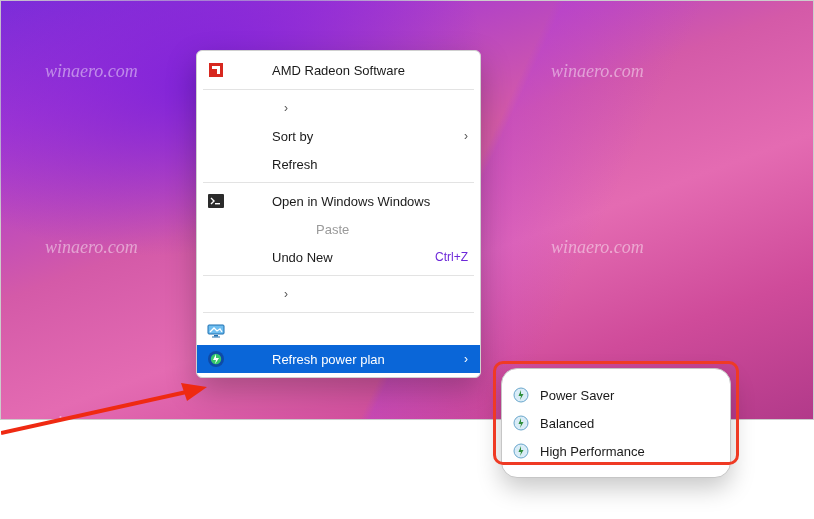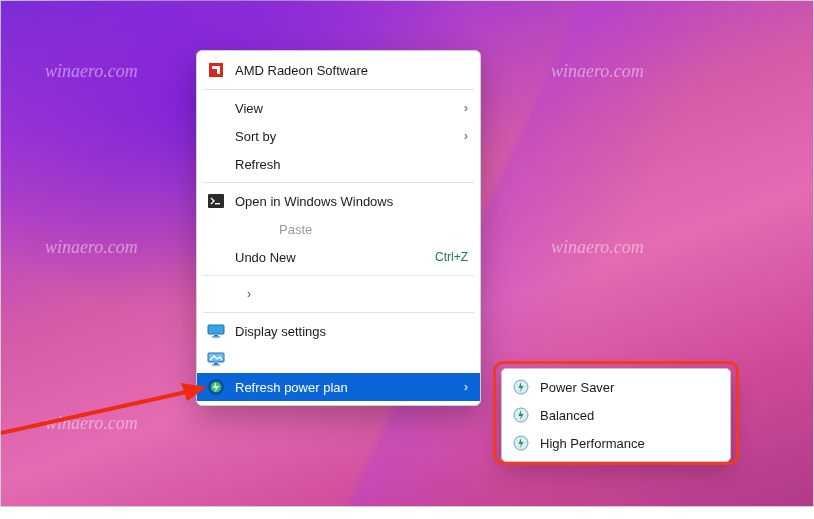"winaero.com" .frame { height: 507px -> 420px }
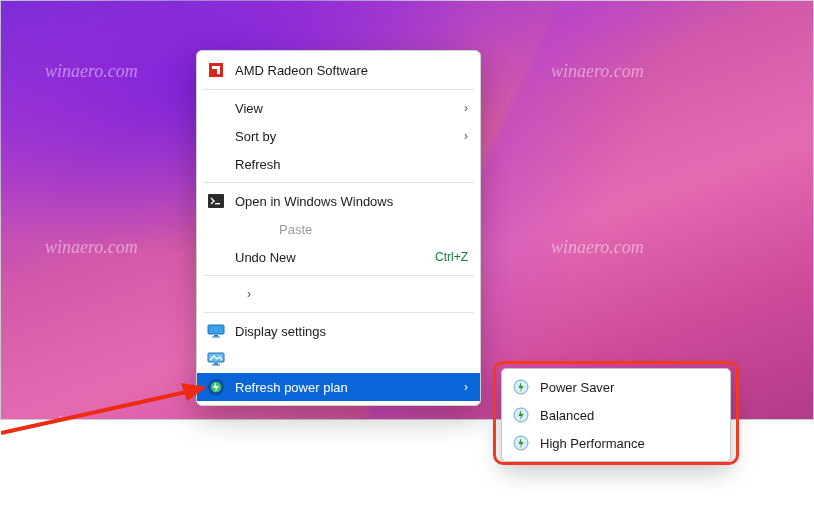"AMD Radeon Software" .menu-row { gap: none -> 37px }
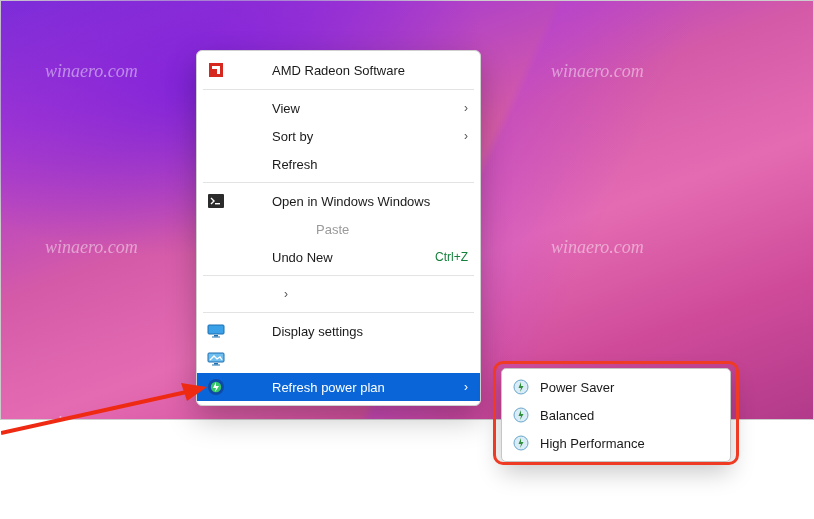"View" span.label { html: <span>View</span> -> none }
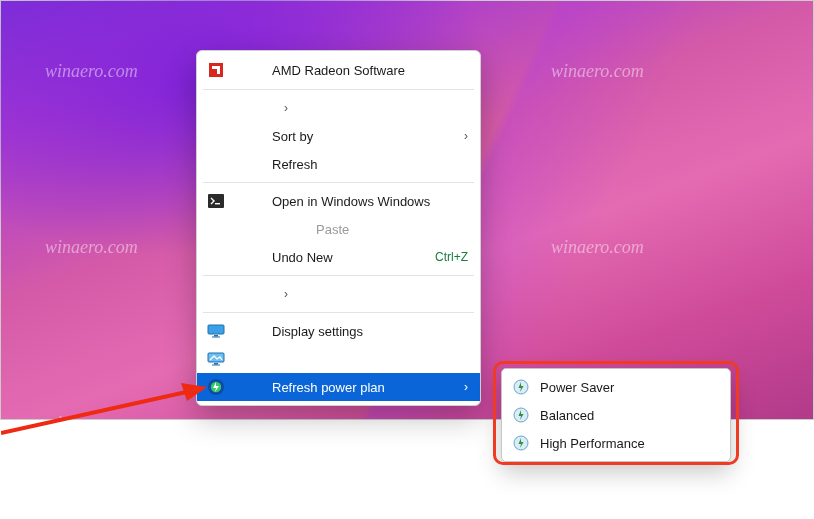"Ctrl+Z" .menu-row .accel { color: #15803d -> #6d28d9 }
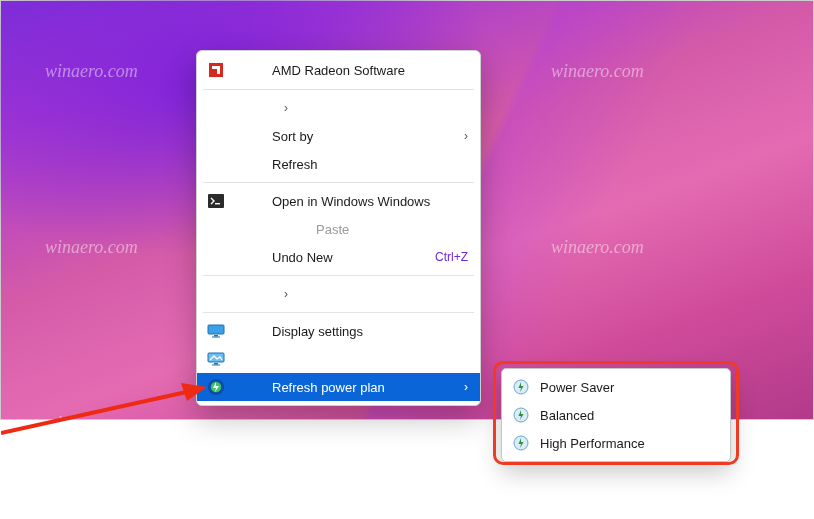"Display settings" div.menu-row { html: <div> <span> <svg> <rect></rect> <rect></rect> <rect></rect> </svg> </span> <span>Display settings</span> </div> -> none }
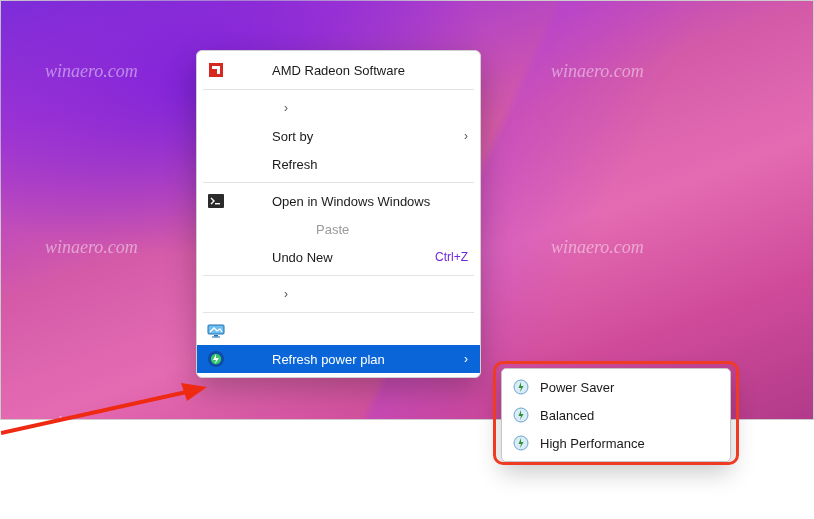"Power Saver" .submenu { border-radius: 5px -> 16px; padding: 4px 0 -> 12px 0 }
